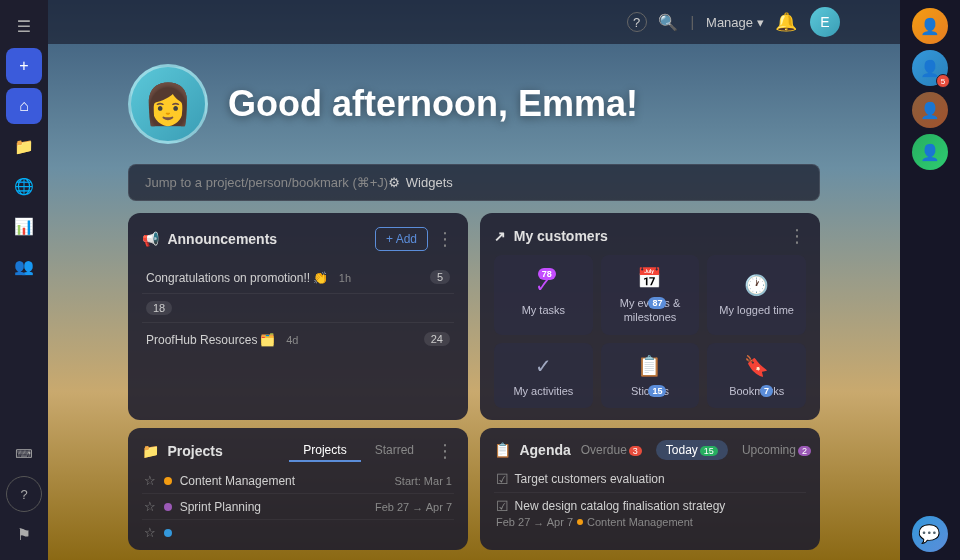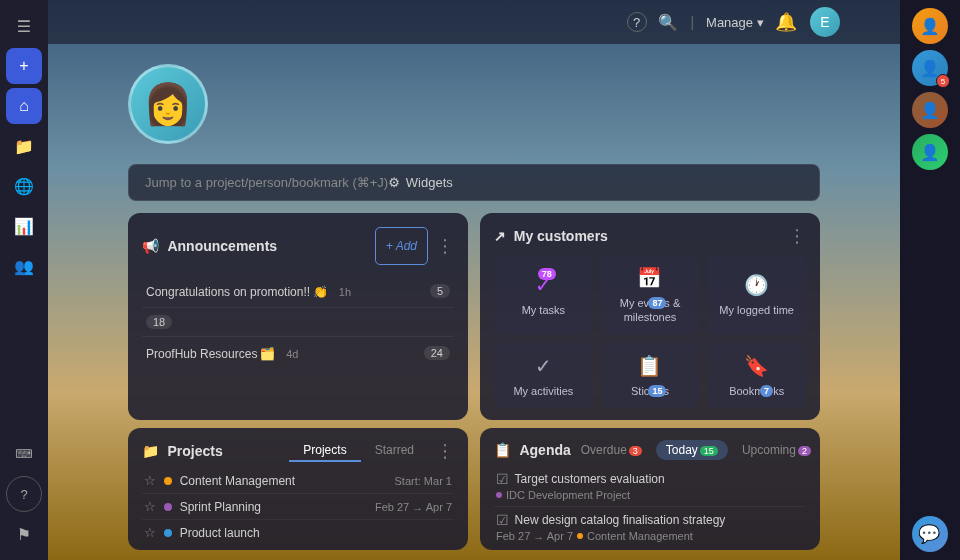"Good afternoon, Emma!" div.hero-greeting { html: none -> <div> <span>Good afternoon, </span><span>Emma!</span> </div> }
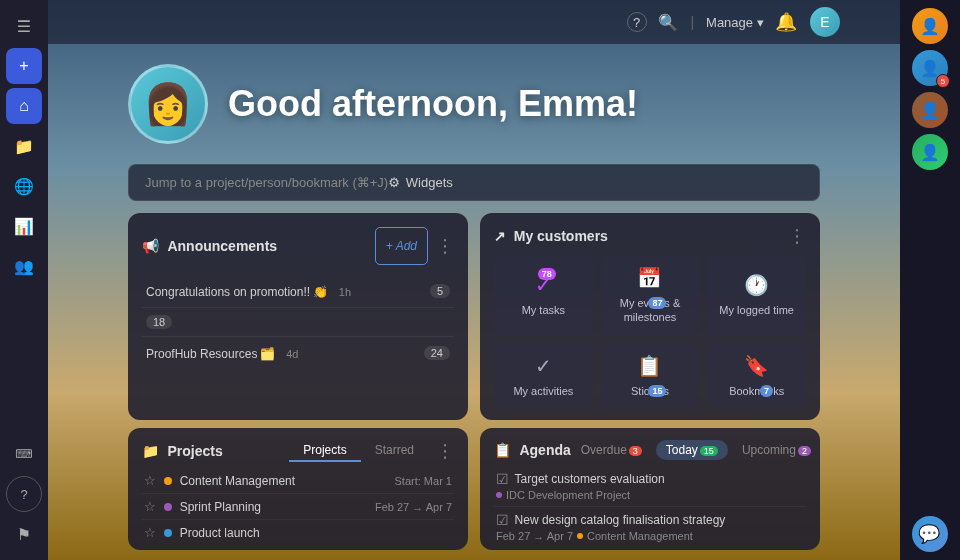"+ Add" .add-btn { font-style: italic -> none; padding: 11px 10px -> 4px 10px }
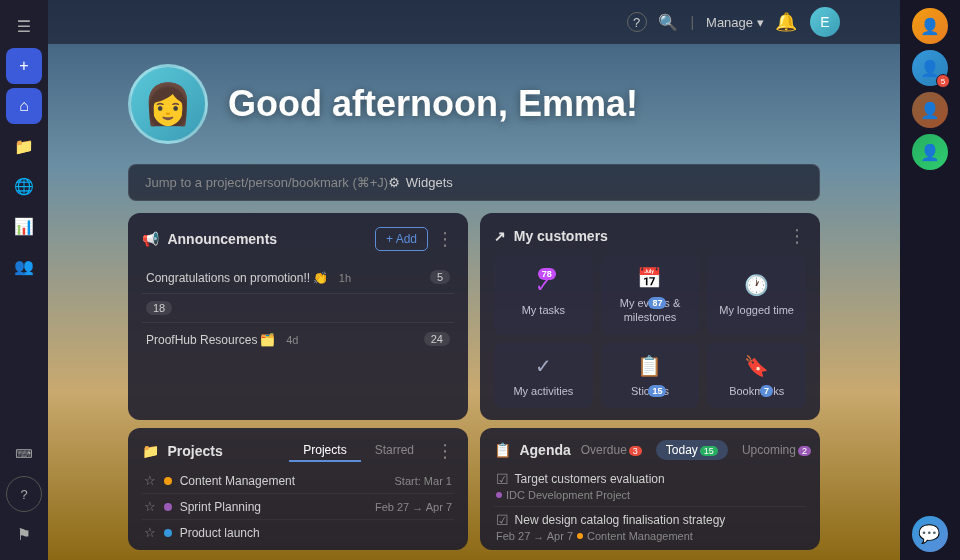"IDC Development Project" div.agenda-item-sub { html: <div> <span></span> <span>IDC Development Project</span> </div> -> none }
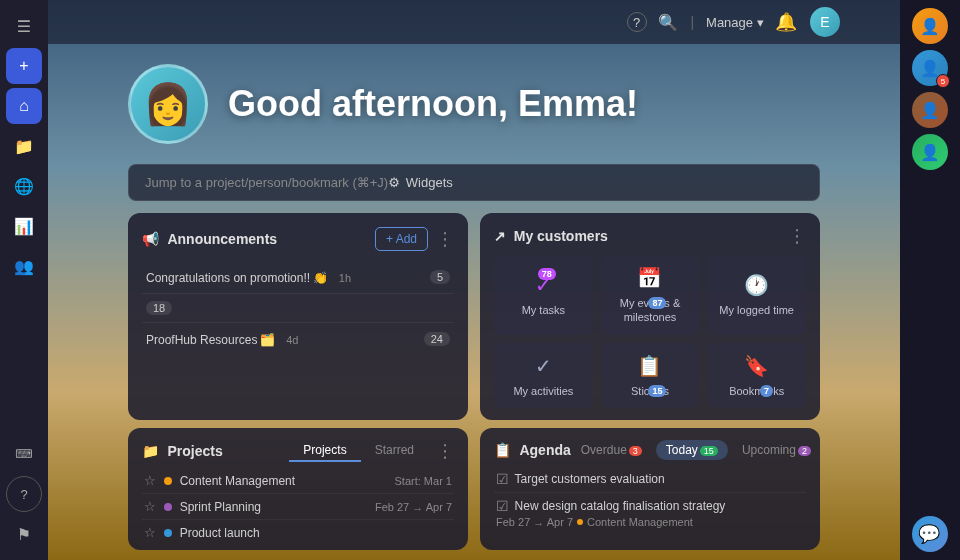"Product launch" span.project-name { html: <span>Product launch</span> -> none }
